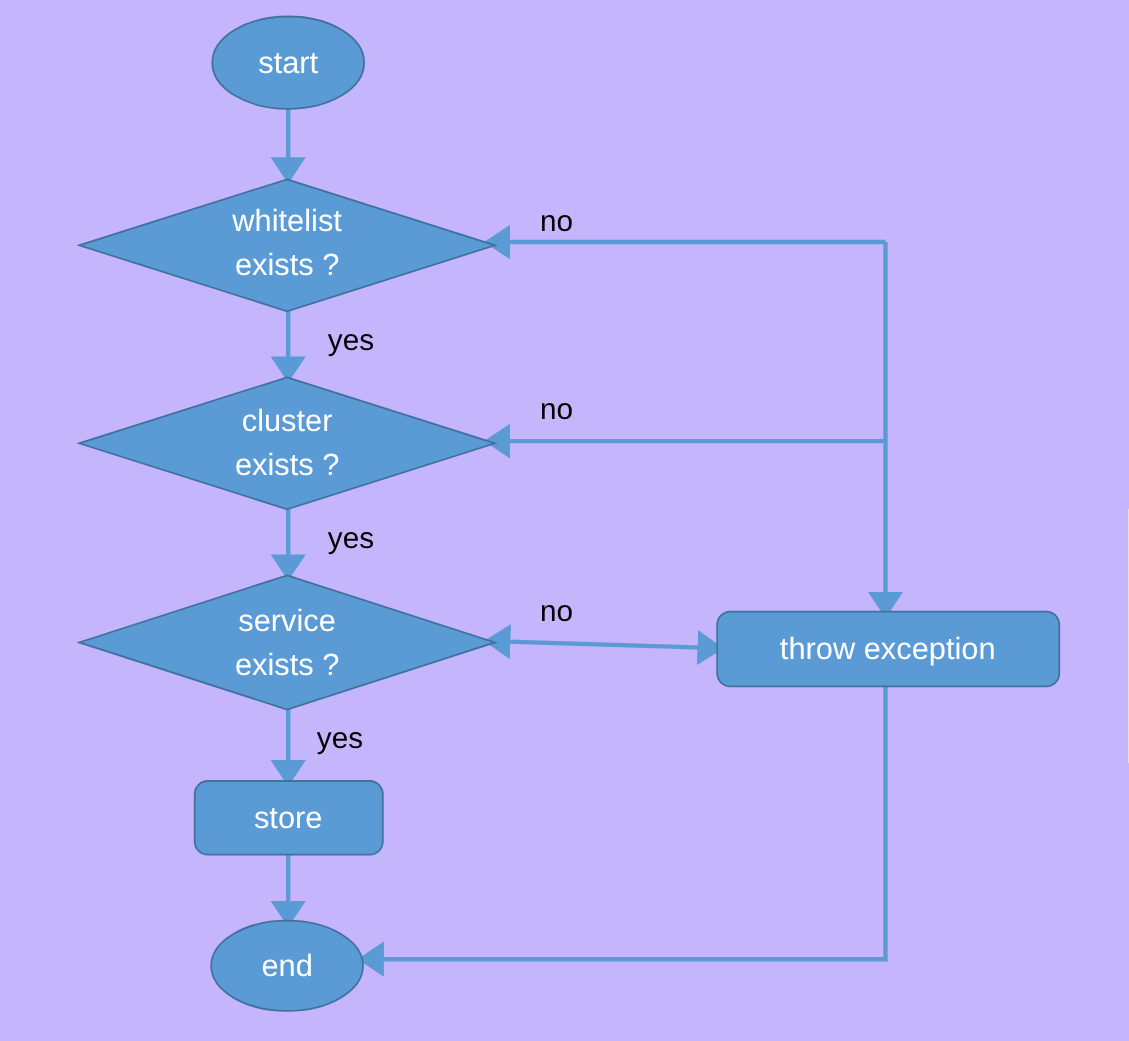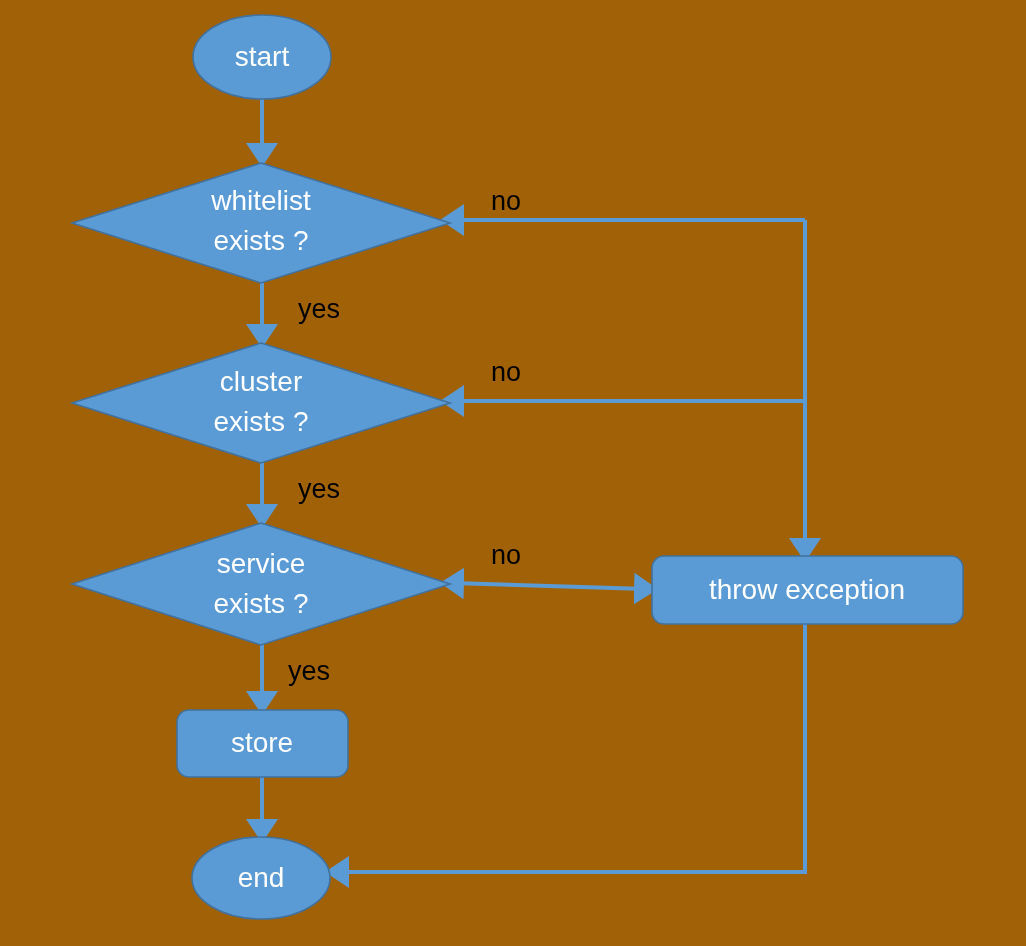"start" #canvas { background: #a16207 -> #c4b5fd }
